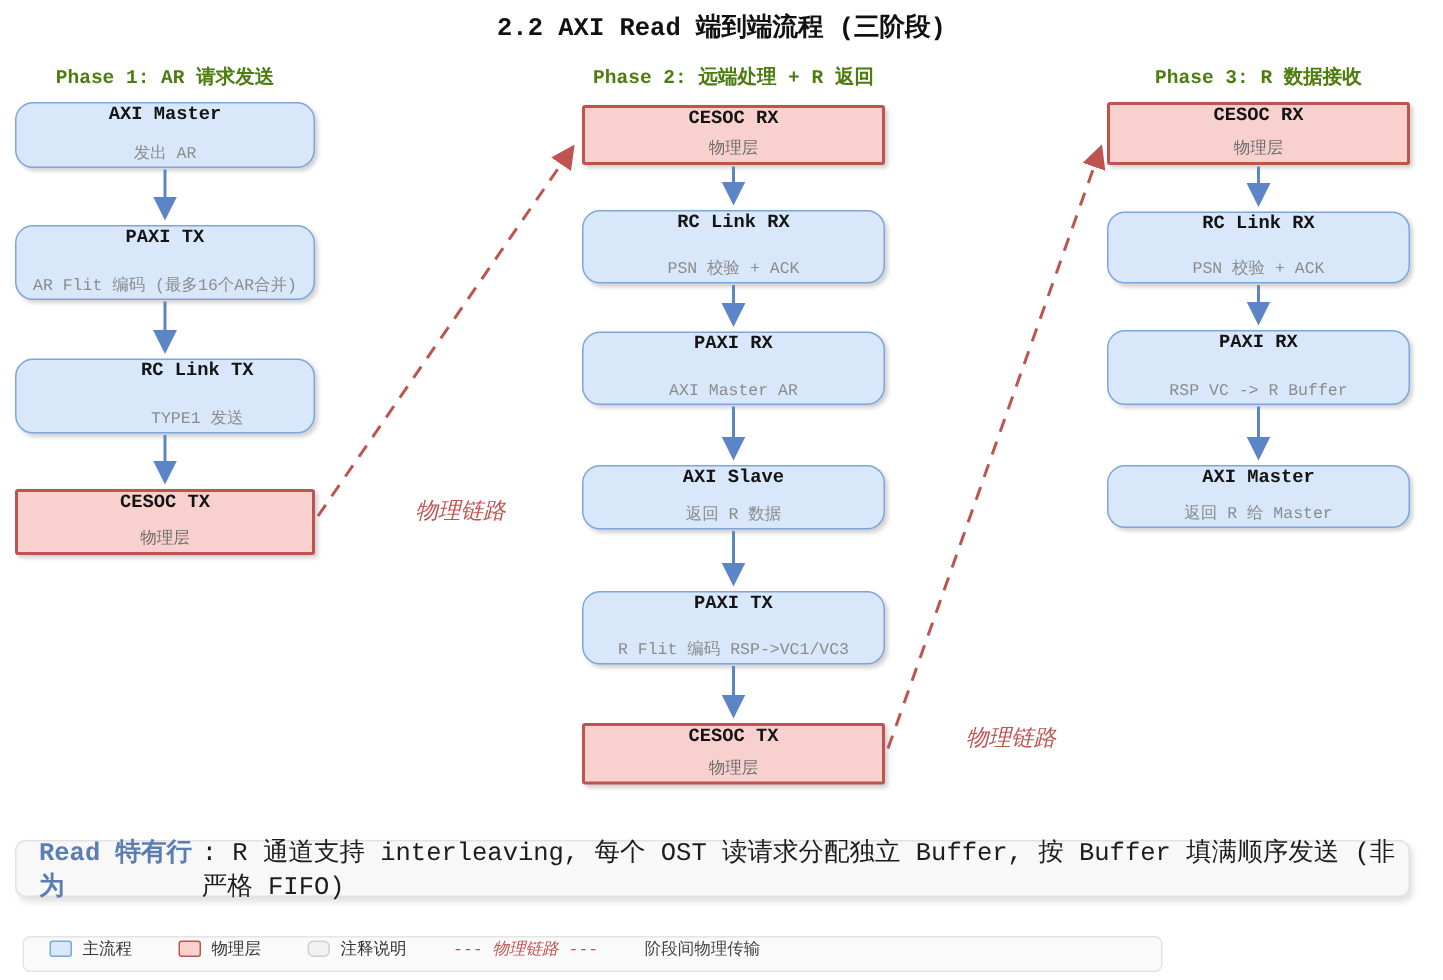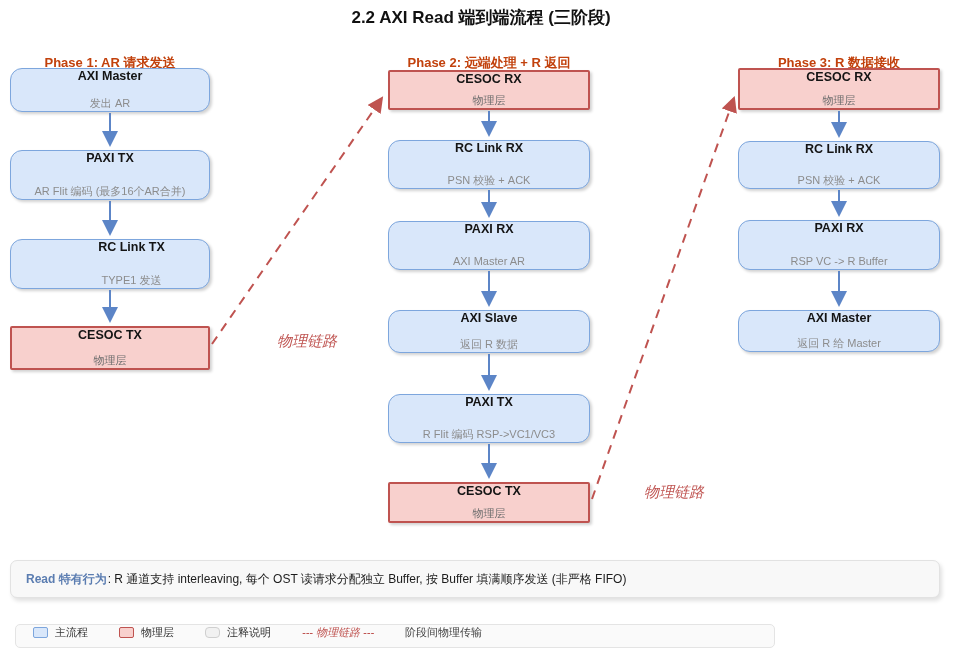"2.2 AXI Read 端到端流程 (三阶段)" .canvas { font-family: Liberation Sans, sans-serif -> Liberation Mono, monospace }
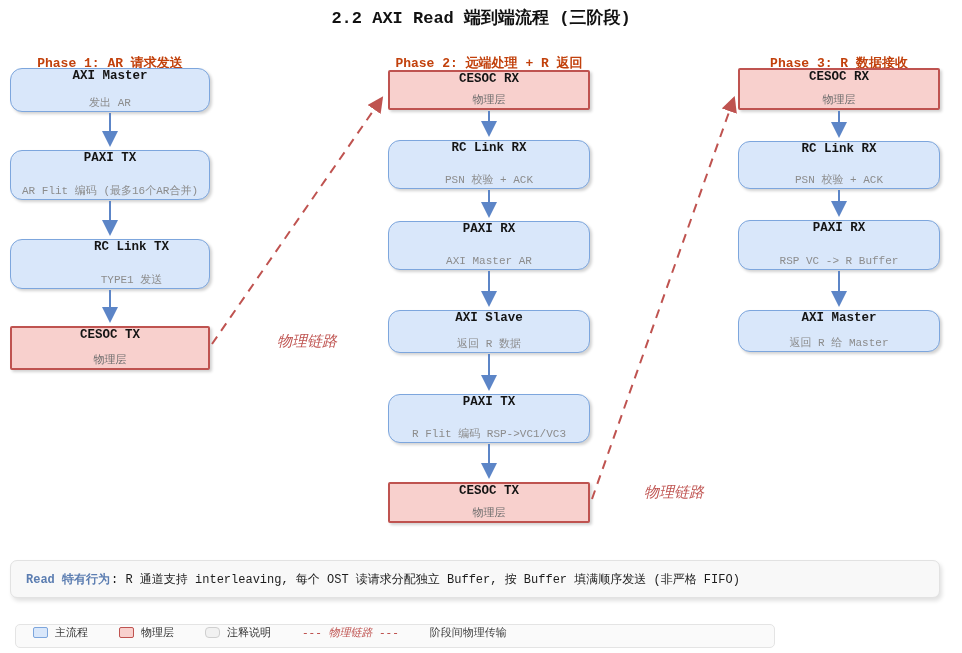"Phase 1: AR 请求发送" .phase-header { color: #c2410c -> #4d7c0f; top: 54px -> 42px }
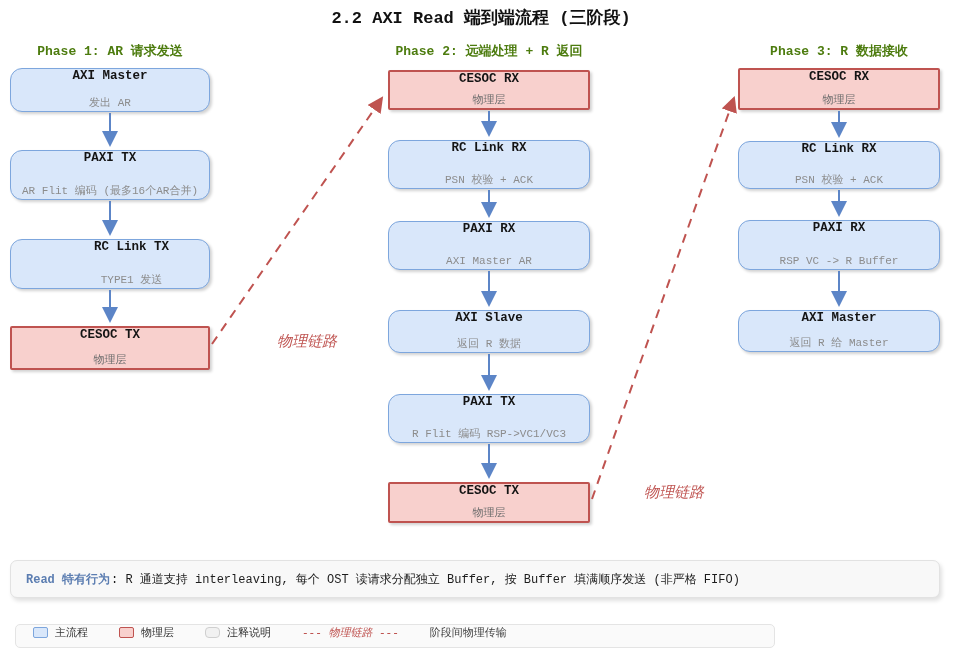"Read 特有行为" .note-bar { font-size: 12px -> 17px }
